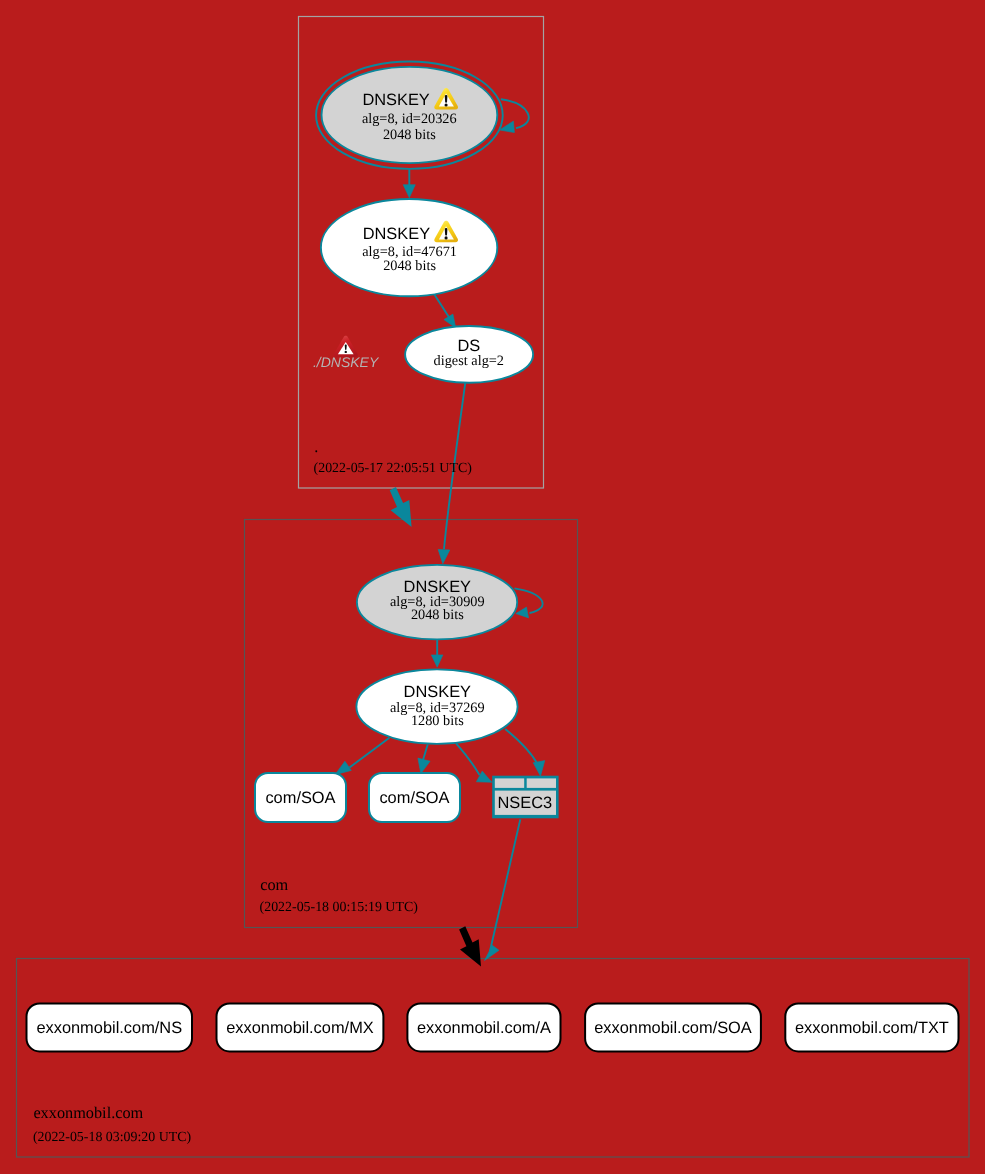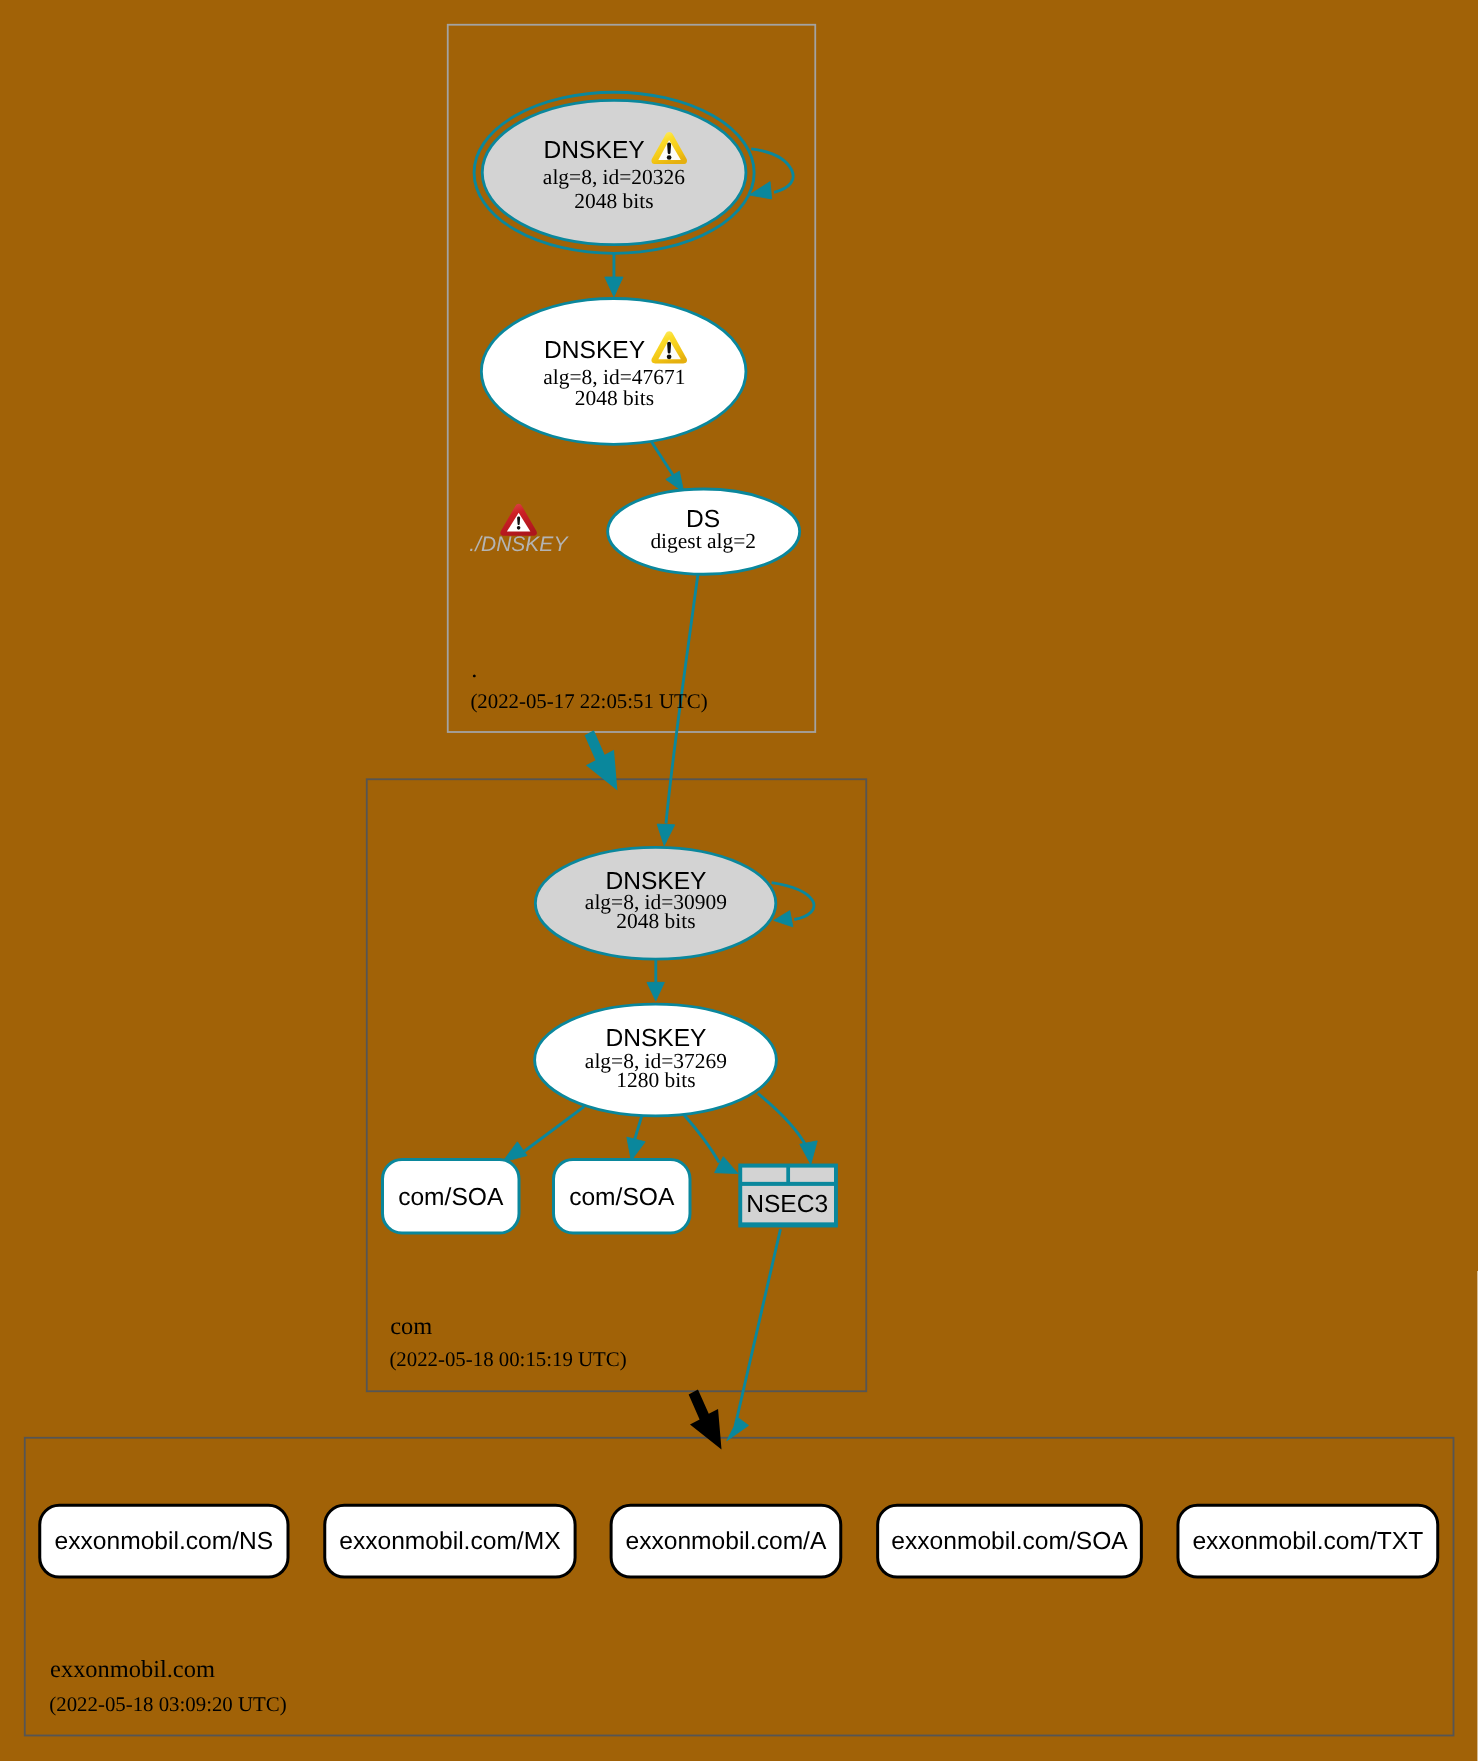"DNSKEY" #page { background: #a16207 -> #b91c1c }
